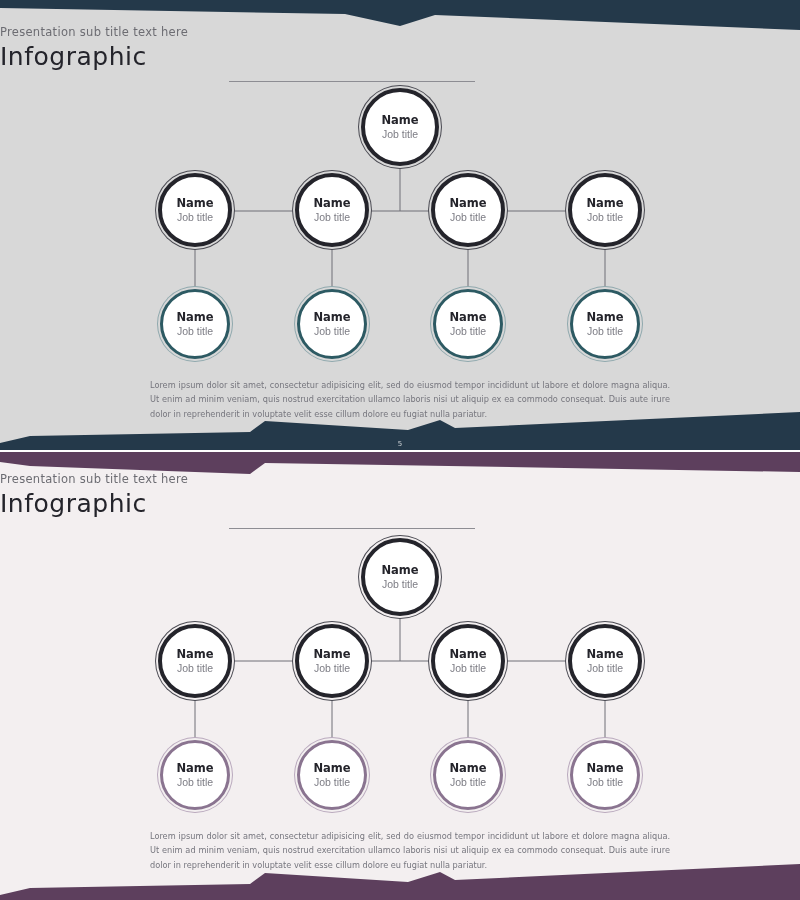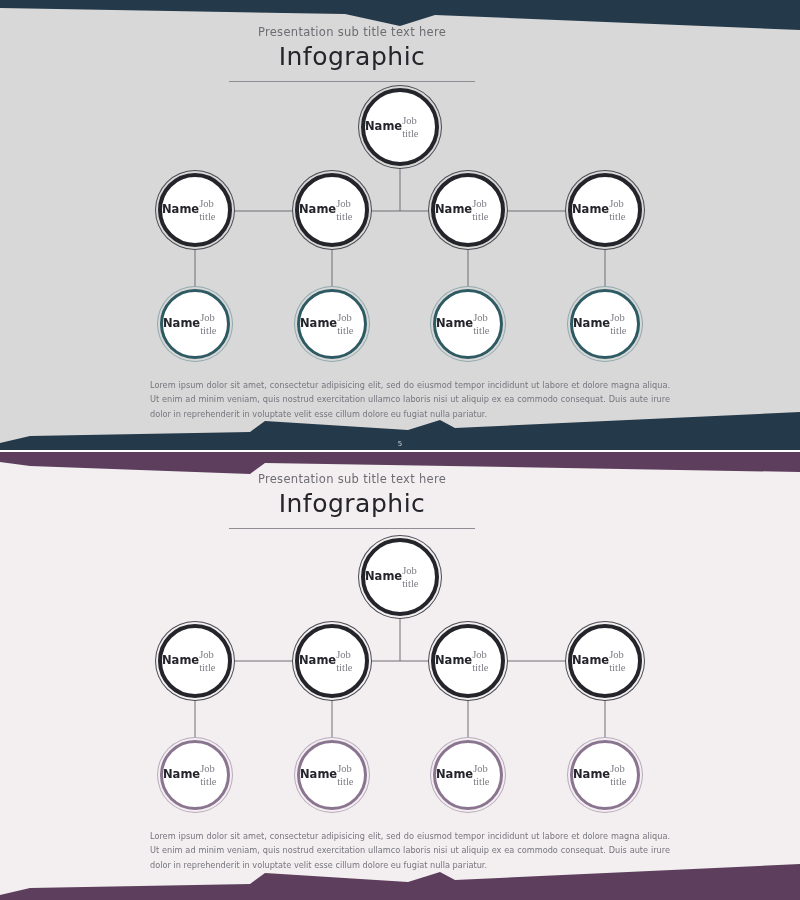"Presentation sub title text here" .header { text-align: center -> none }
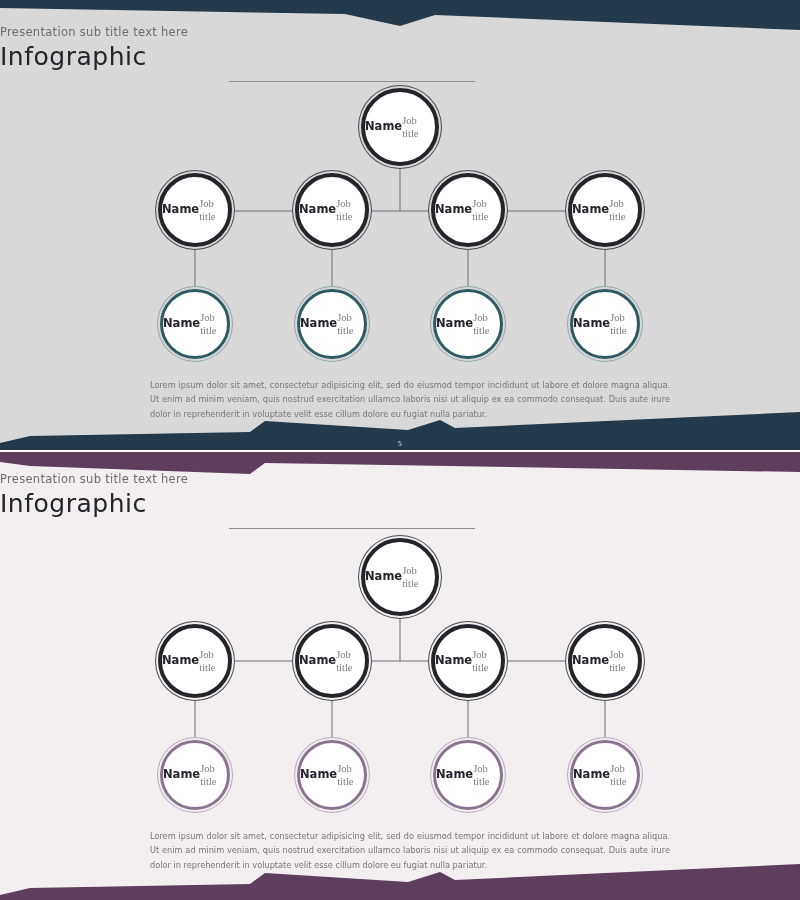"Name" .node { flex-direction: row -> column }
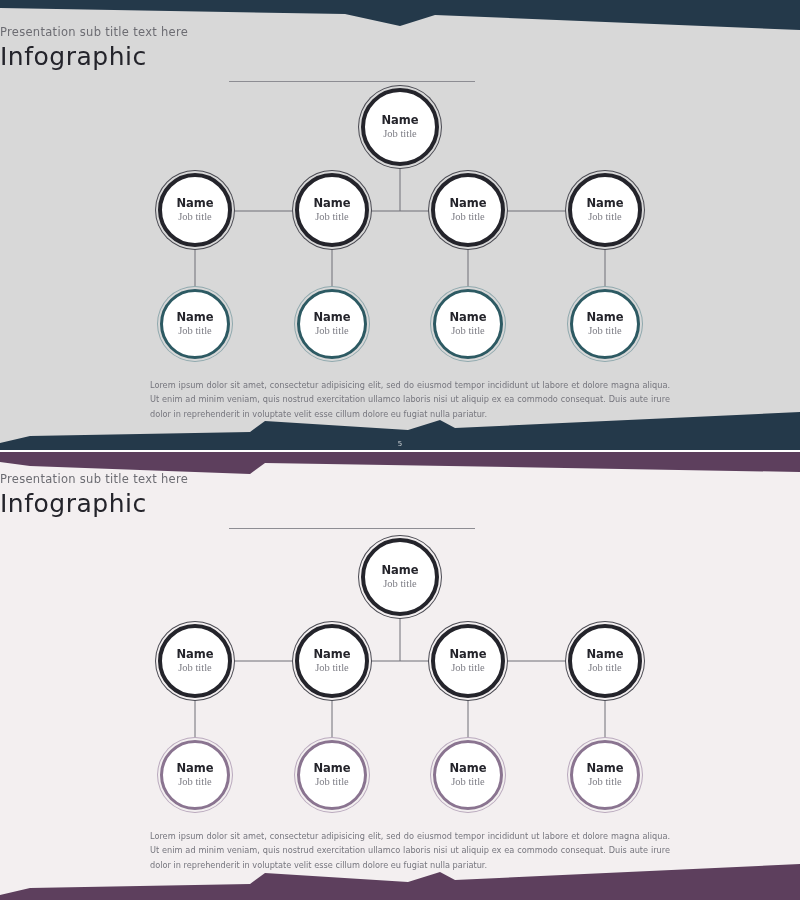"Job title" .node-job { font-family: Liberation Serif, serif -> Liberation Sans, sans-serif }
